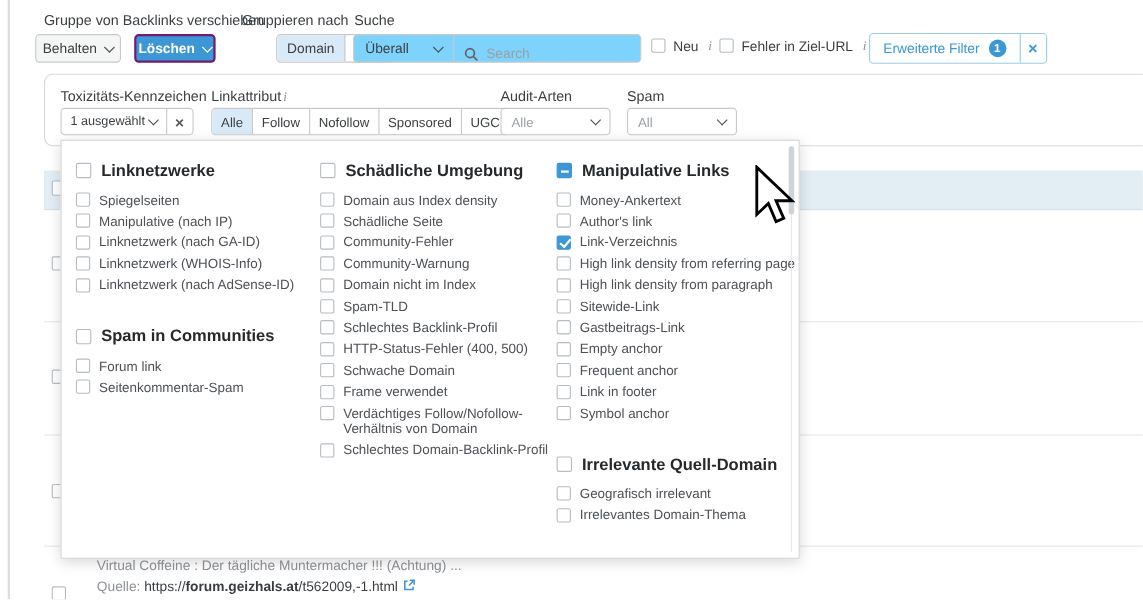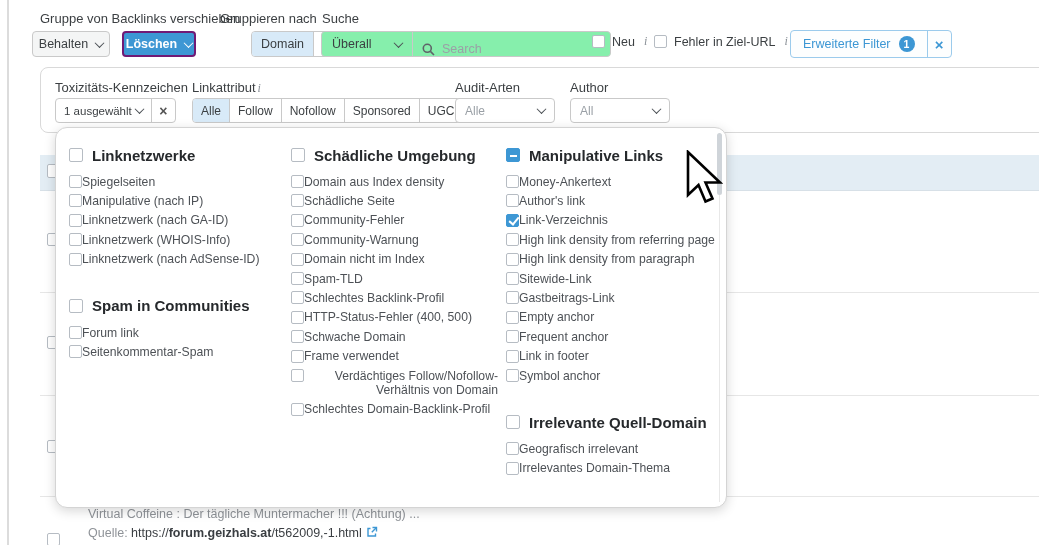"Überall" .search-group { background: #86efac -> #7dd3fc; width: 290px -> 262px }
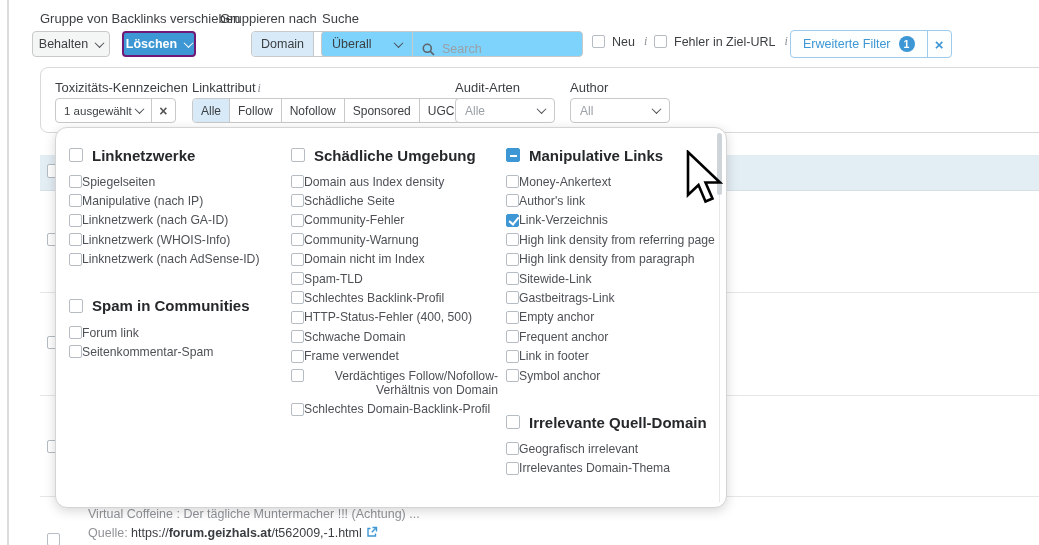"Author" span.f-label { text: Author -> Spam }
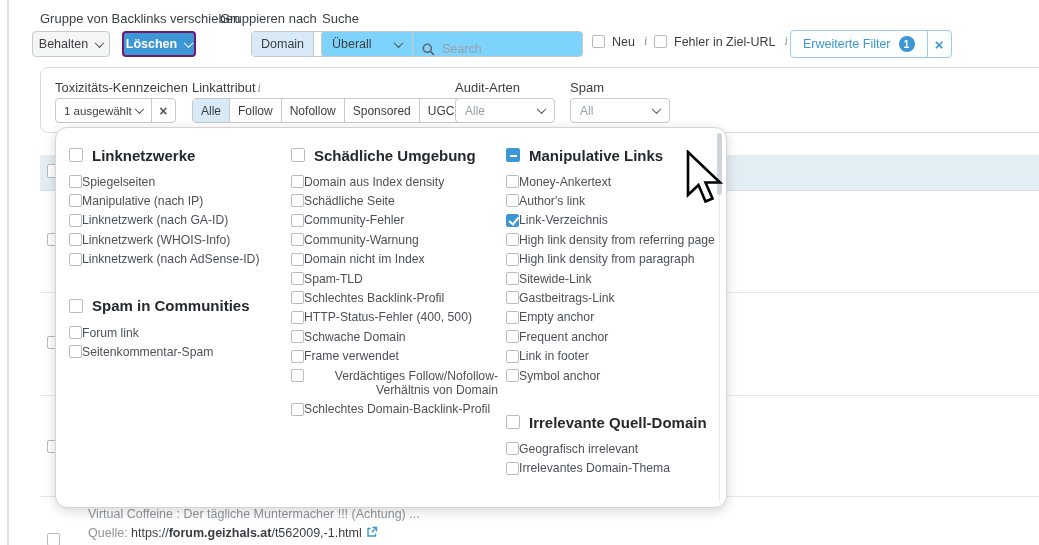"Linknetzwerke" .panel { border-radius: 12px -> 0 }
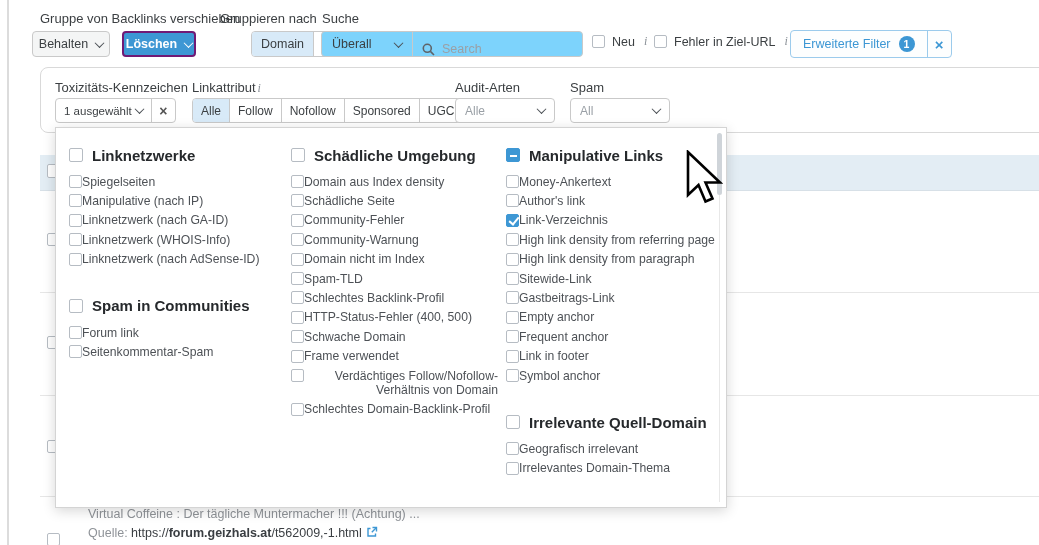"Spiegelseiten" .dd-item { gap: none -> 8px; text-align: right -> none }
